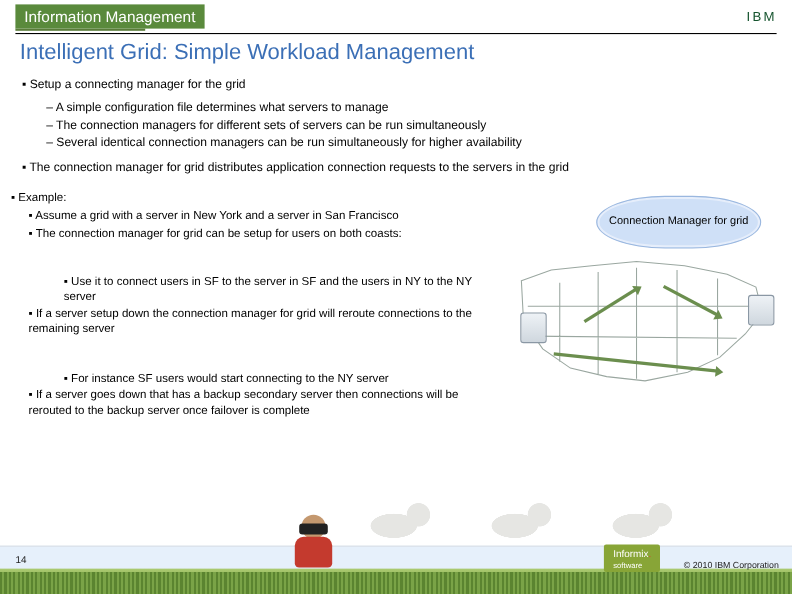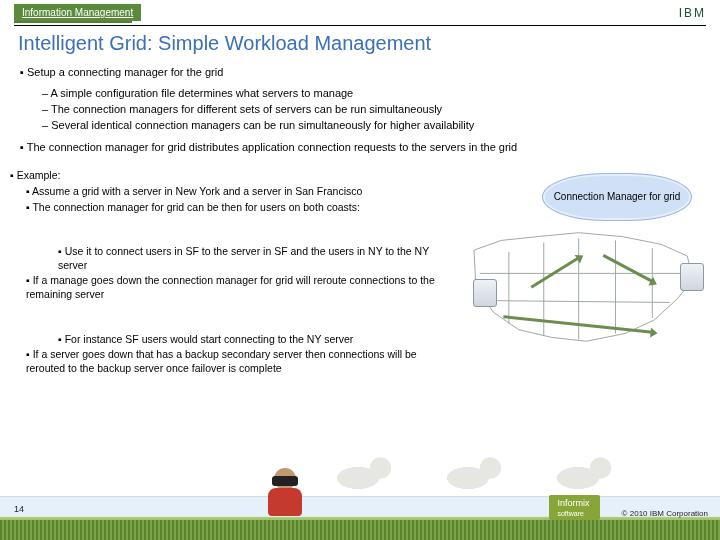"Information Management" .brand-bar { font-size: 10px -> 14px; text-decoration: underline -> none }
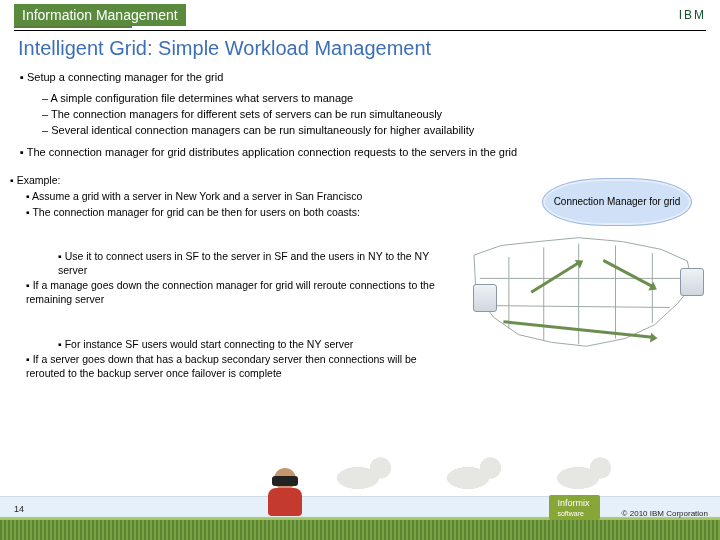"The connection manager for grid can" li.sq { text: then -> setup }
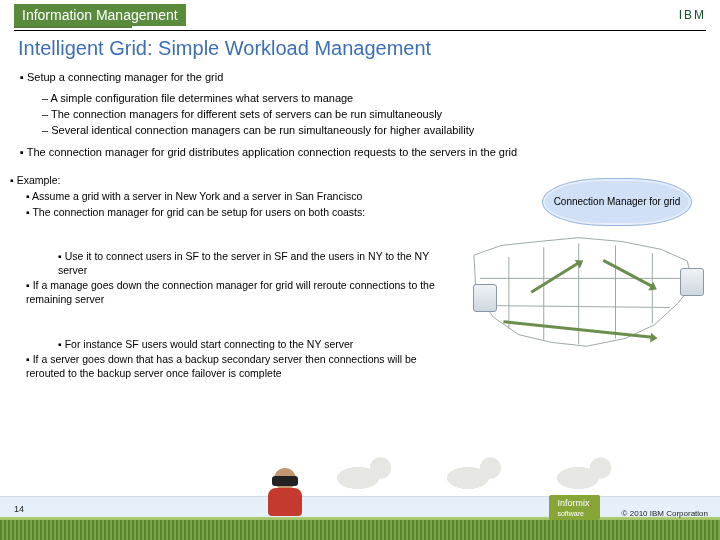"If a manage goes down" li.sq { text: manage goes -> server setup }
